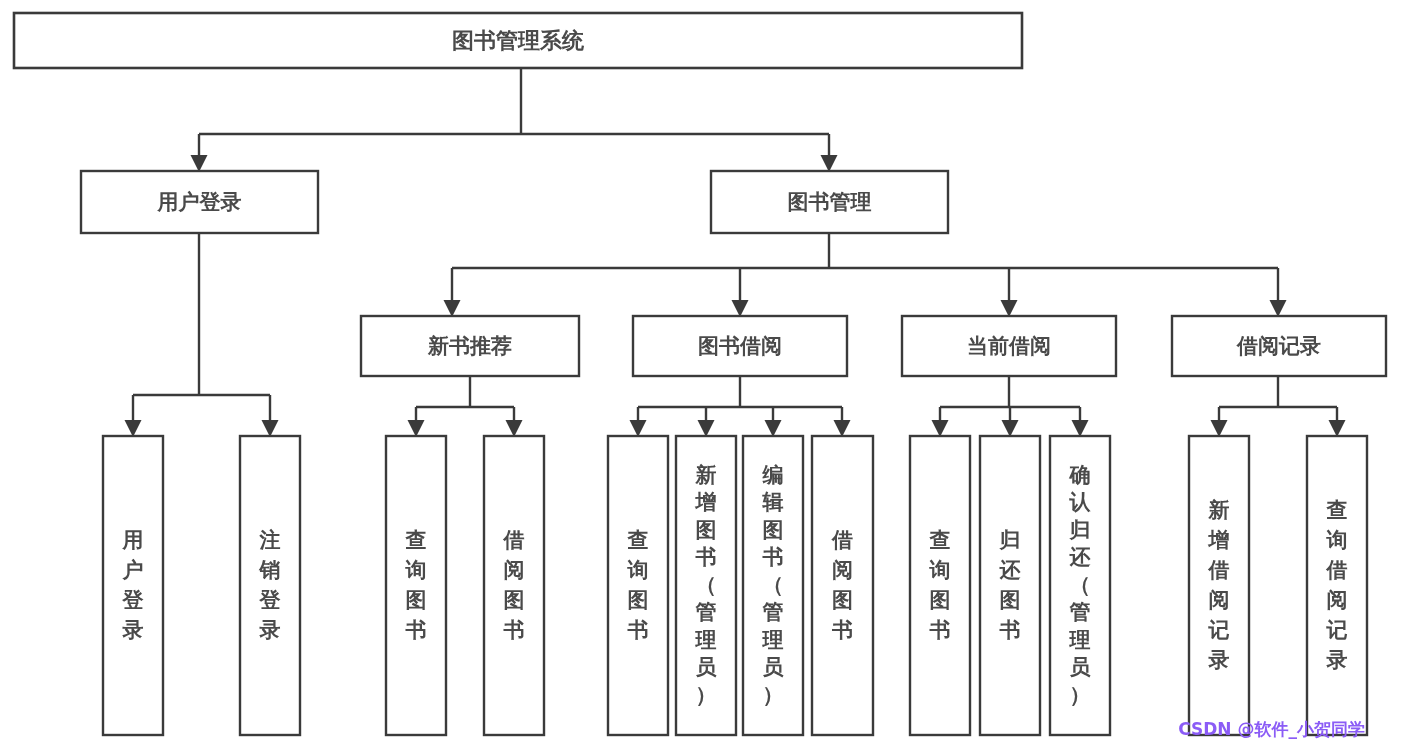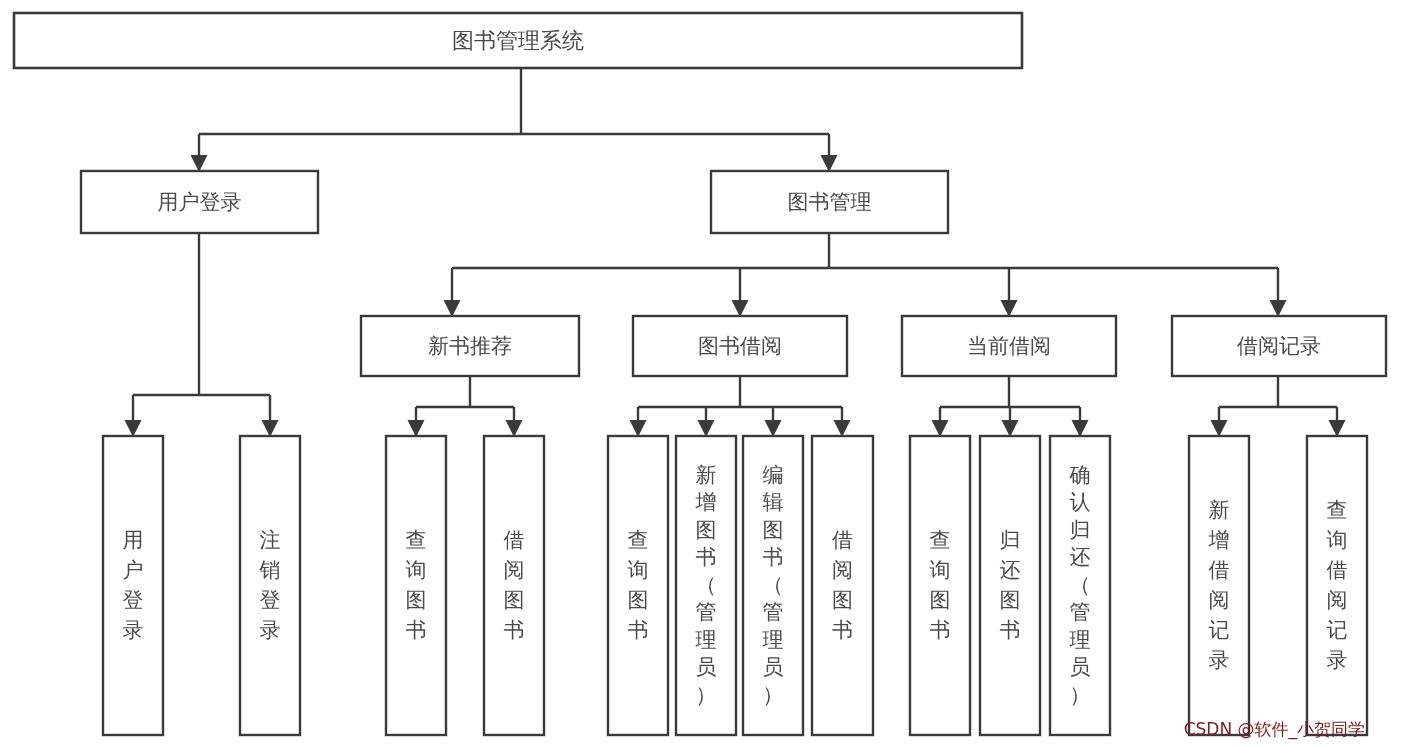"图书管理系统" #diagram-root { font-weight: none -> bold }
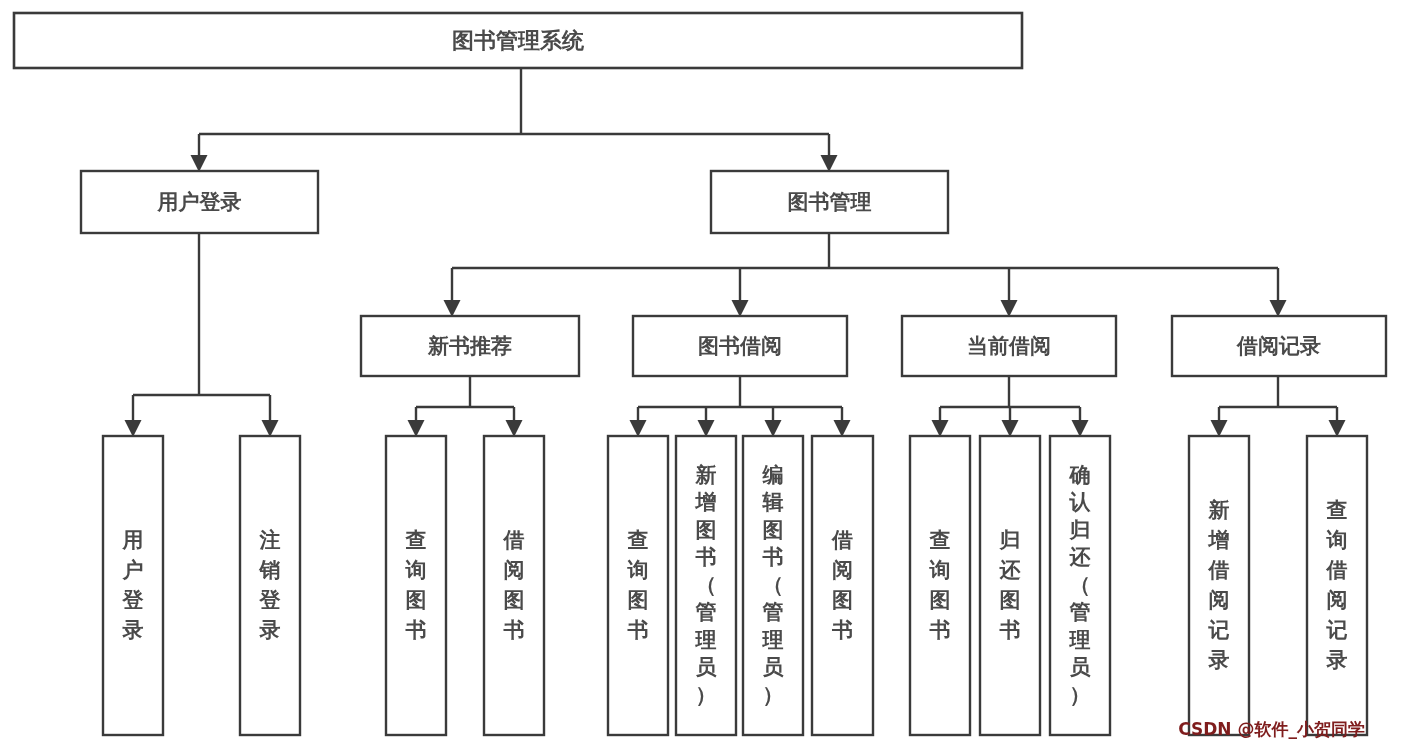"CSDN @软件_小贺同学" .watermark-text { color: #7f1d1d -> #8b5cf6 }
